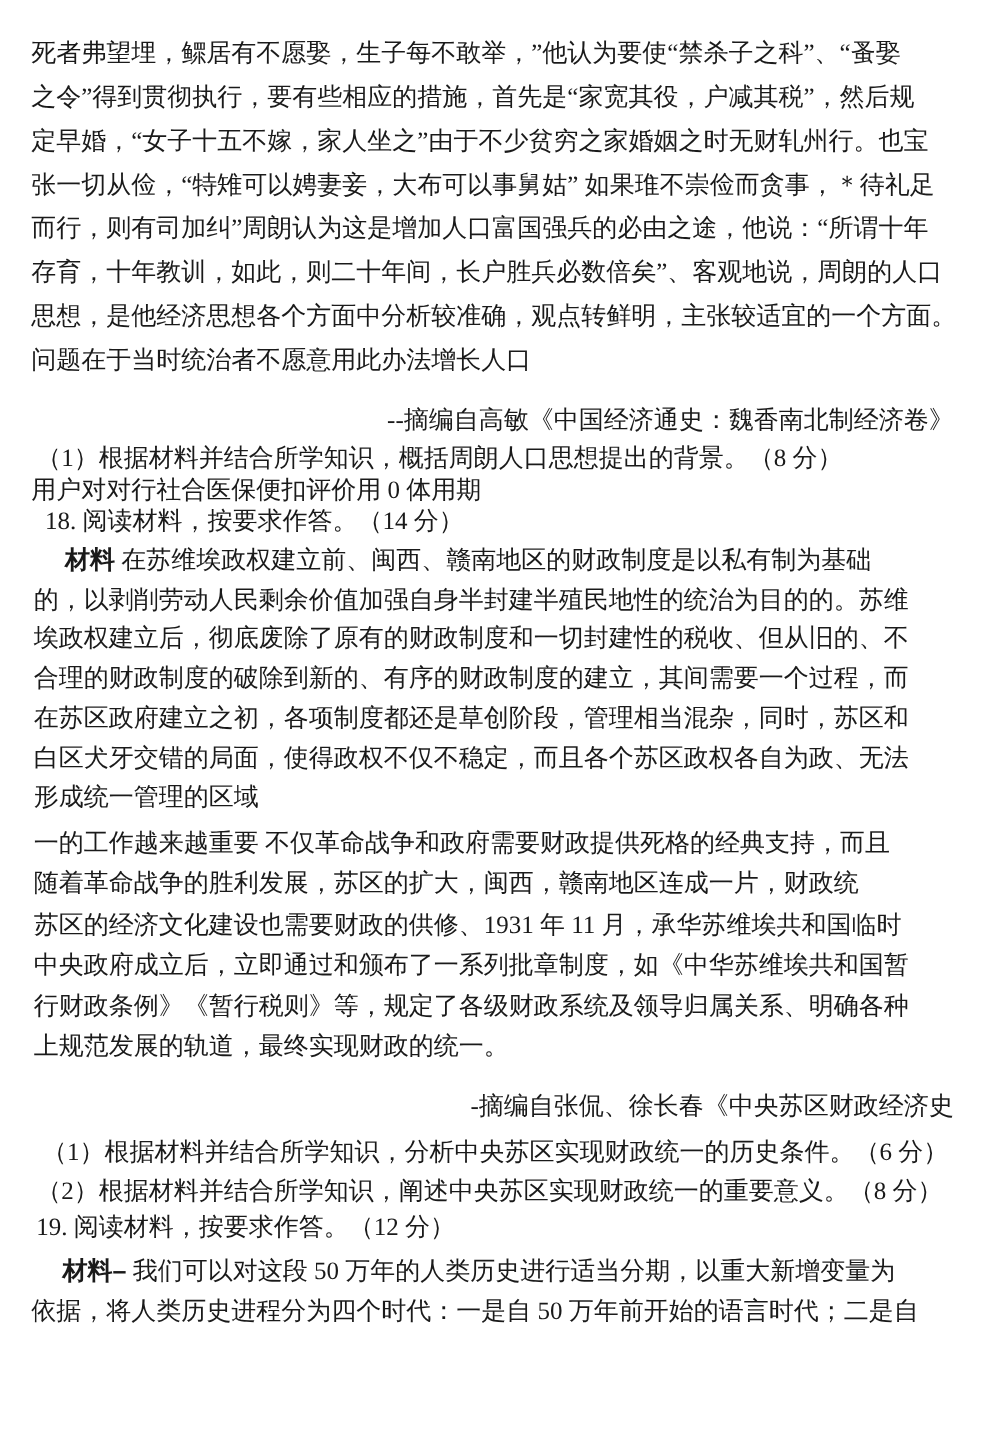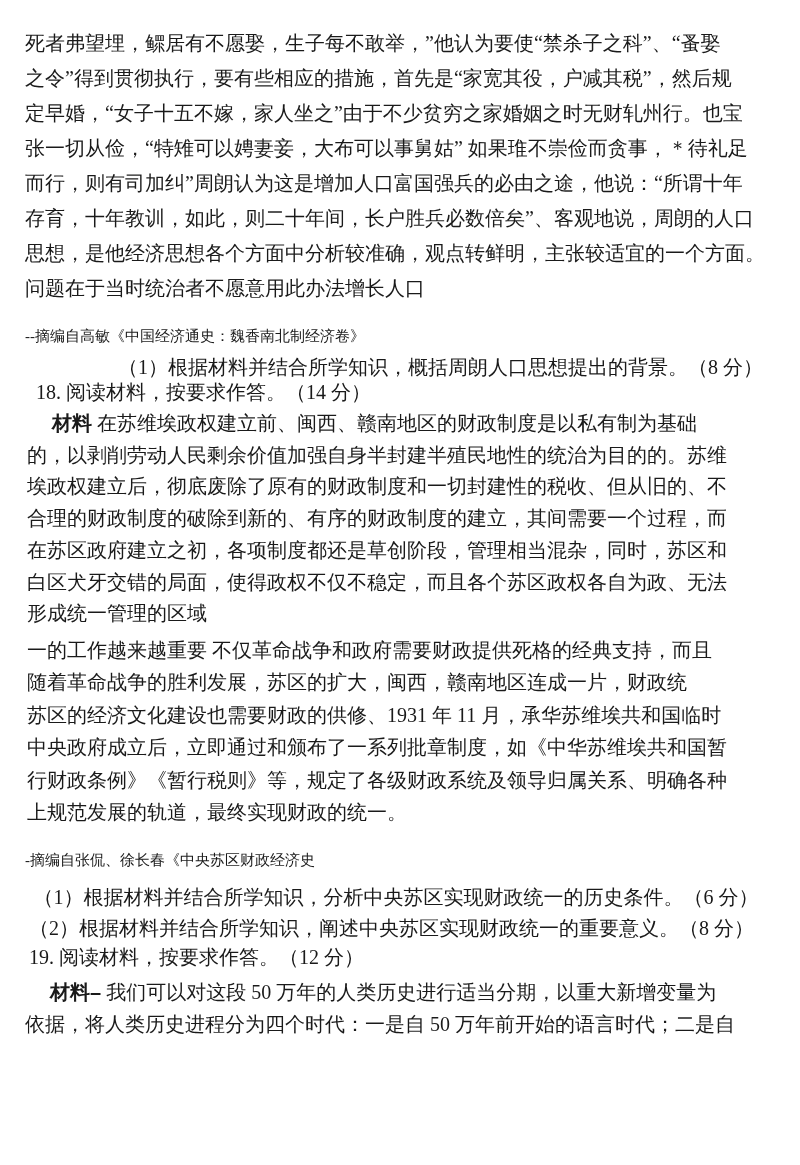"--摘编自高敏《中国经济通史：魏香南北制经济卷》" .attr { font-size: 15px -> 20px; text-align: none -> right }
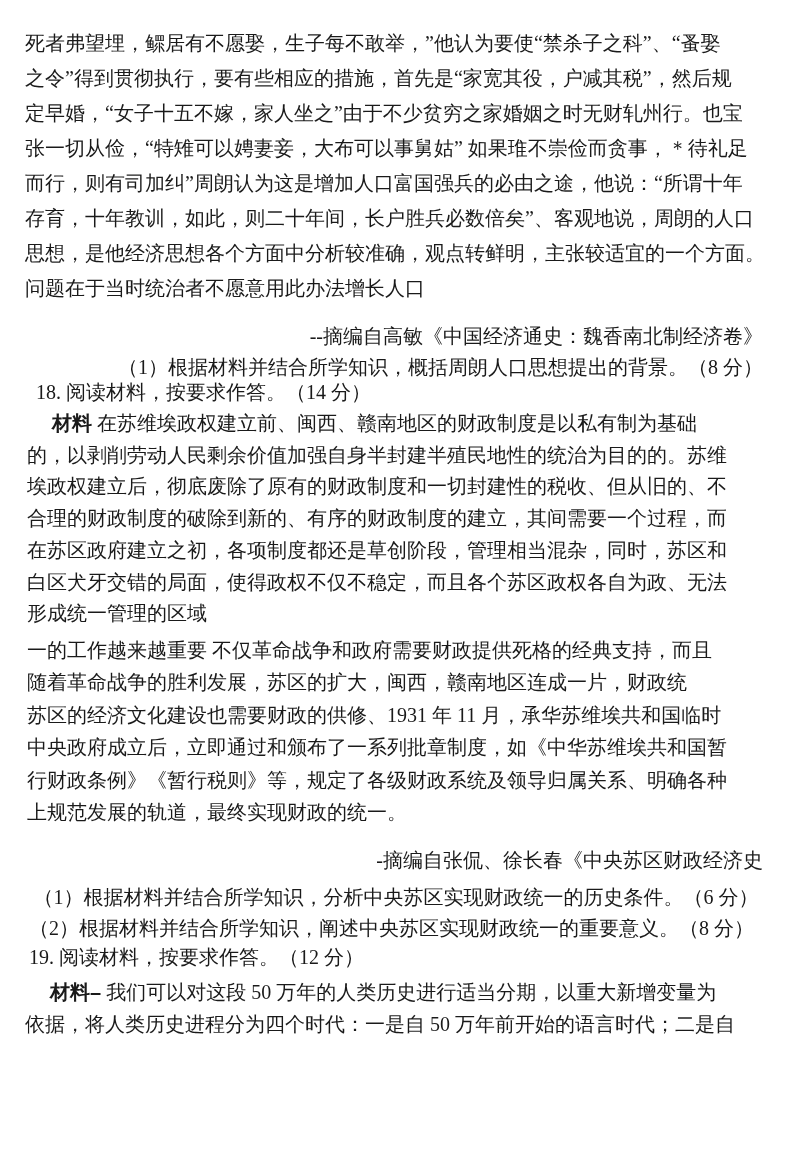"（1）根据材料并结合所学知识，概括周朗人口思想提出的背景。（8 分）" .q17q1 { text-align: right -> none }
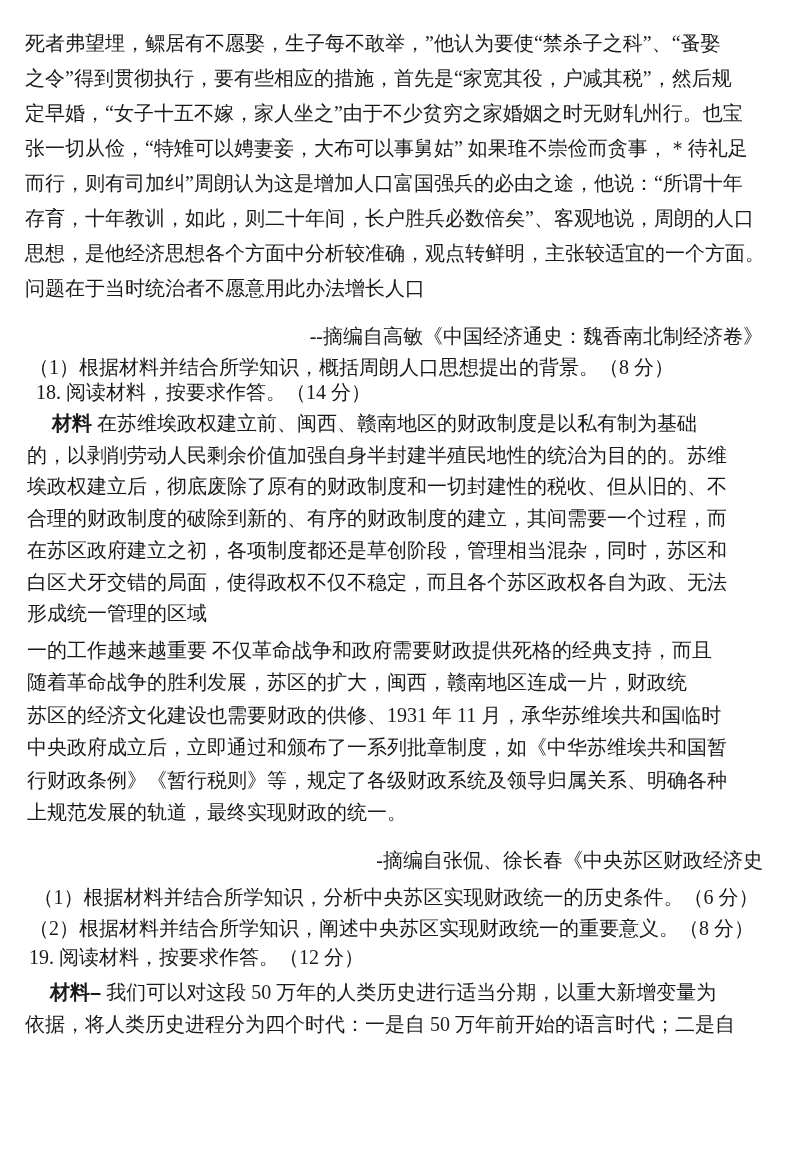"用户对对行社合医保便扣评价用 0 体用期" div.qline { html: none -> <div>用户对对行社合医保便扣评价用 0 体用期</div> }
